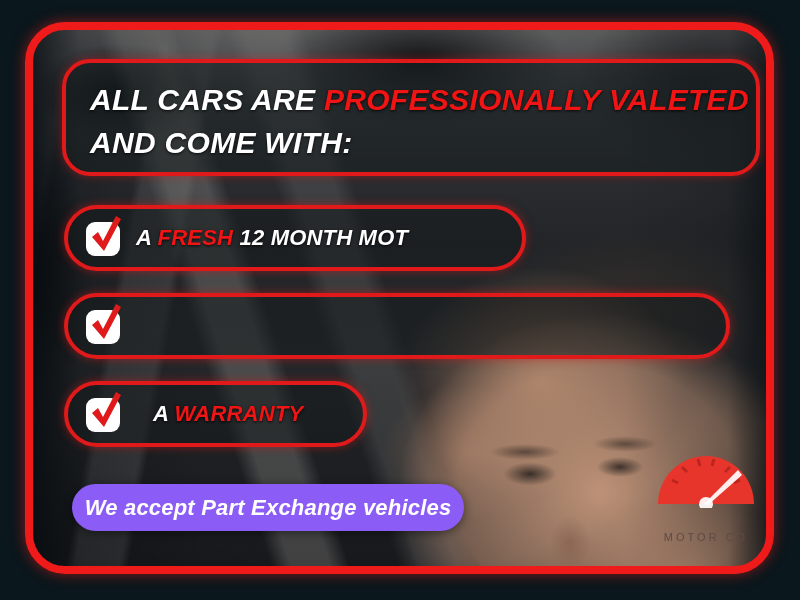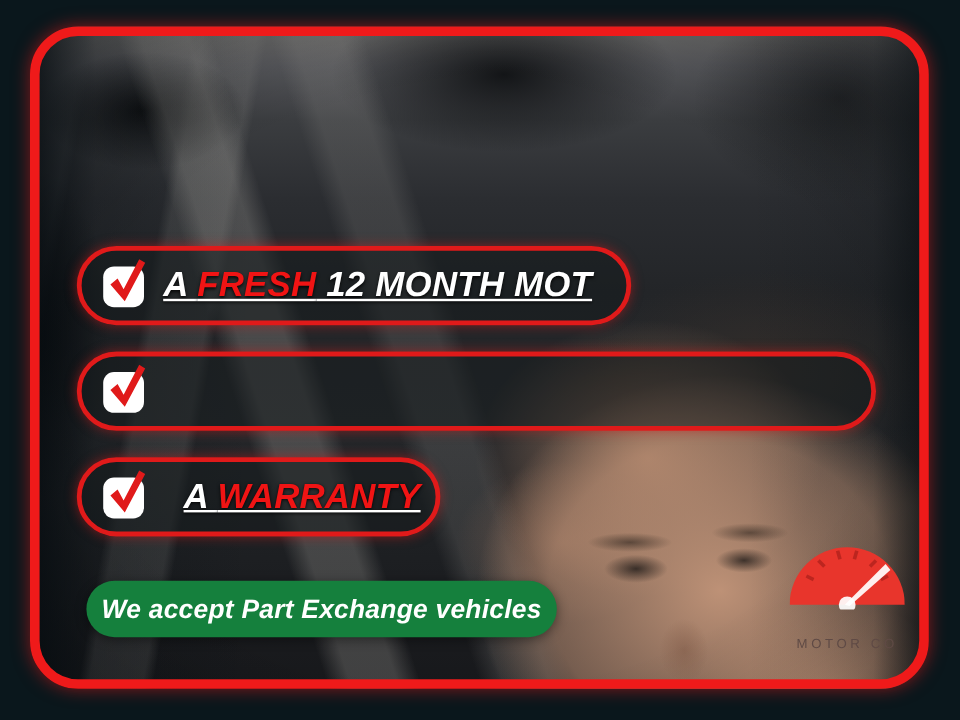"ALL CARS ARE PROFESSIONALLY VALETED" div.headline-box { html: none -> <div> <div> <span>ALL CARS ARE </span><span>PROFESSIONALLY VALETED</span> </div> <div>AND COME WITH:</div> </div> }
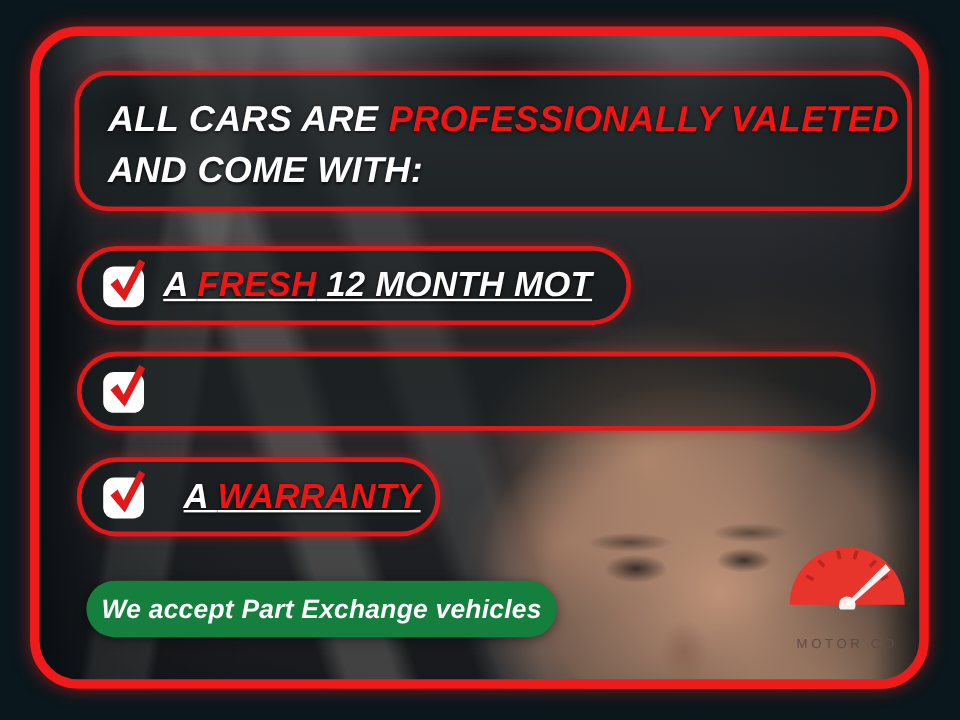"A FRESH 12 MONTH MOT" .pill-text { font-size: 29px -> 22px; text-decoration: underline -> none }
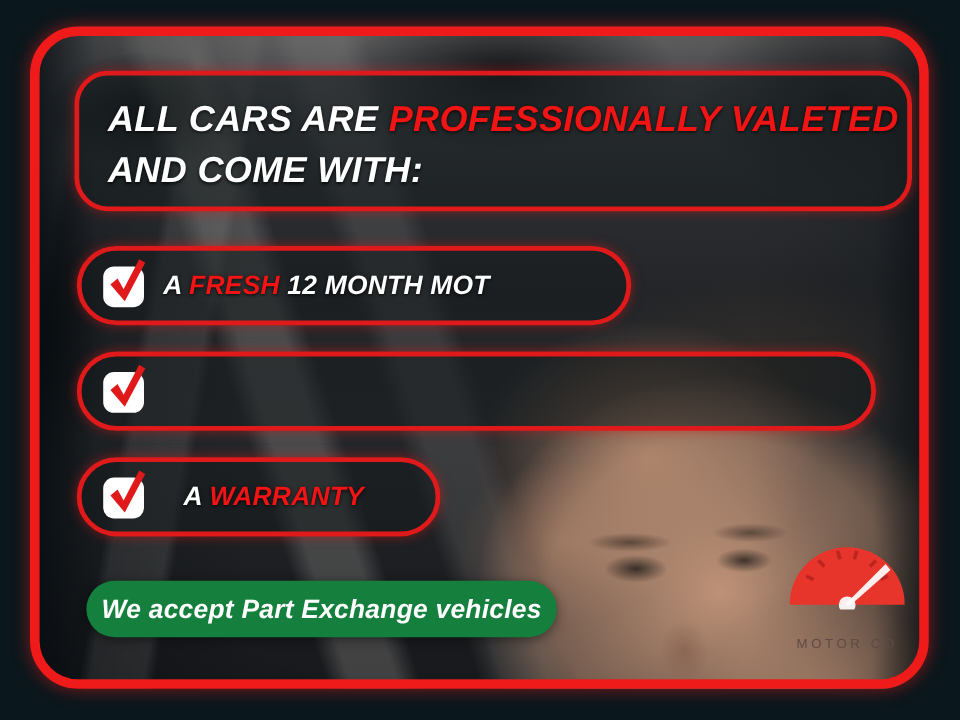"We accept Part Exchange vehicles" .pe-button { background: #15803d -> #8b5cf6 }
